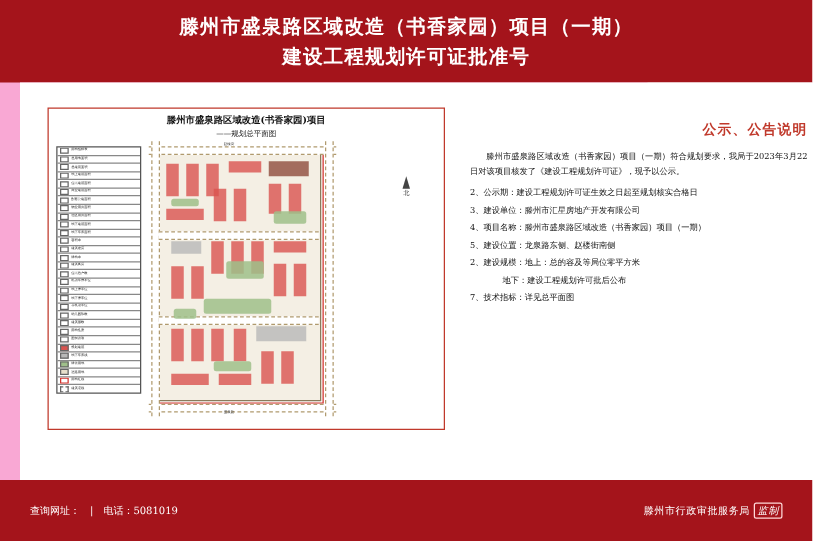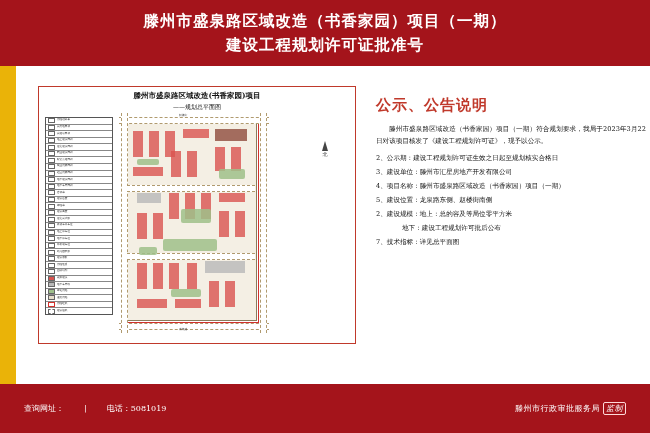"滕州市盛泉路区域改造（书香家园）项目（一期）" .poster { background: #eab308 -> #f9a8d4 }
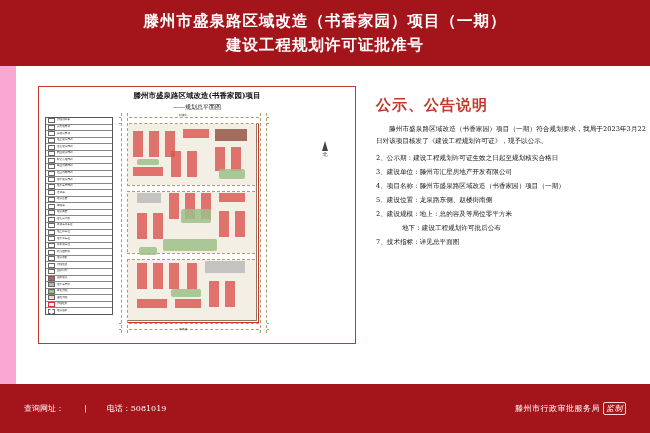"公示、公告说明" .notice-title { font-size: 15px -> 11px; text-align: left -> right }
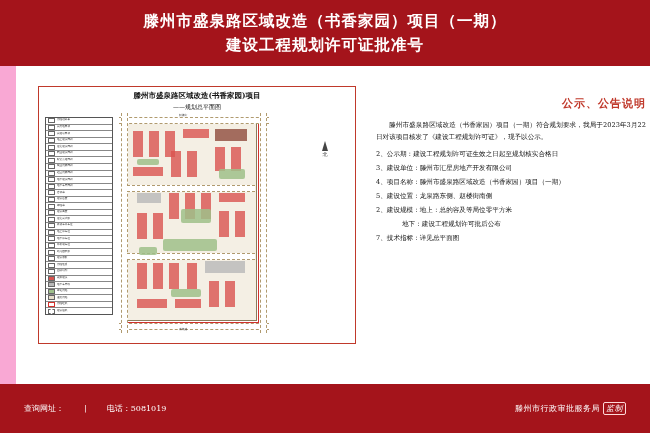"查询网址：" .footer-left { gap: 16px -> 4px }
